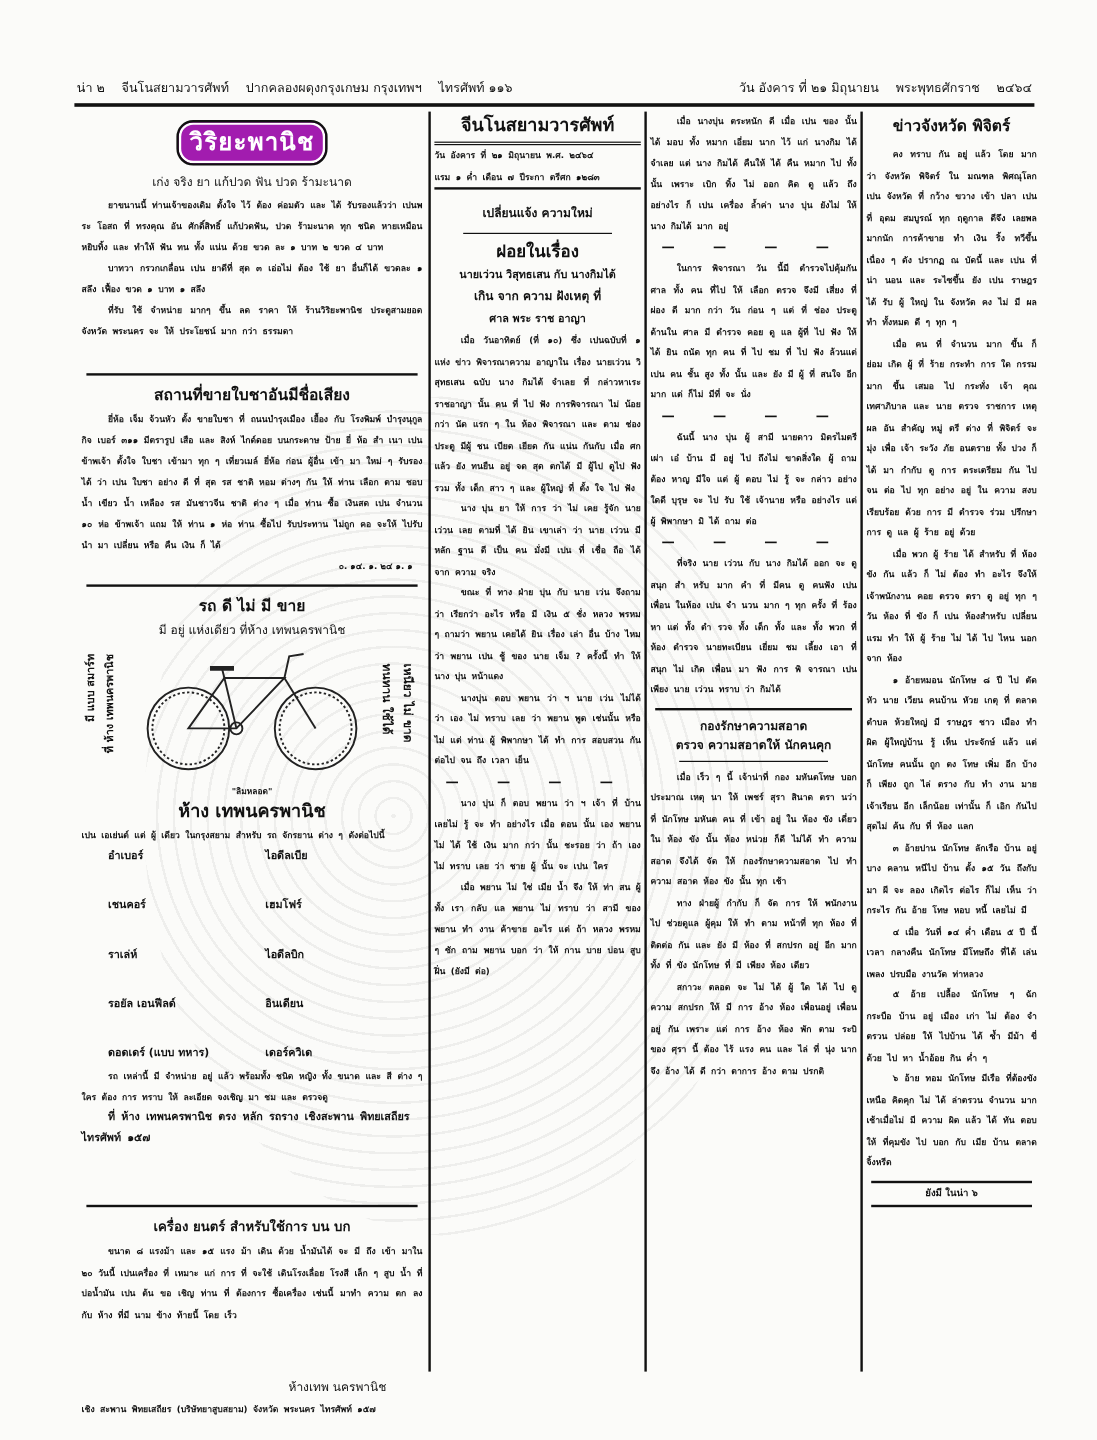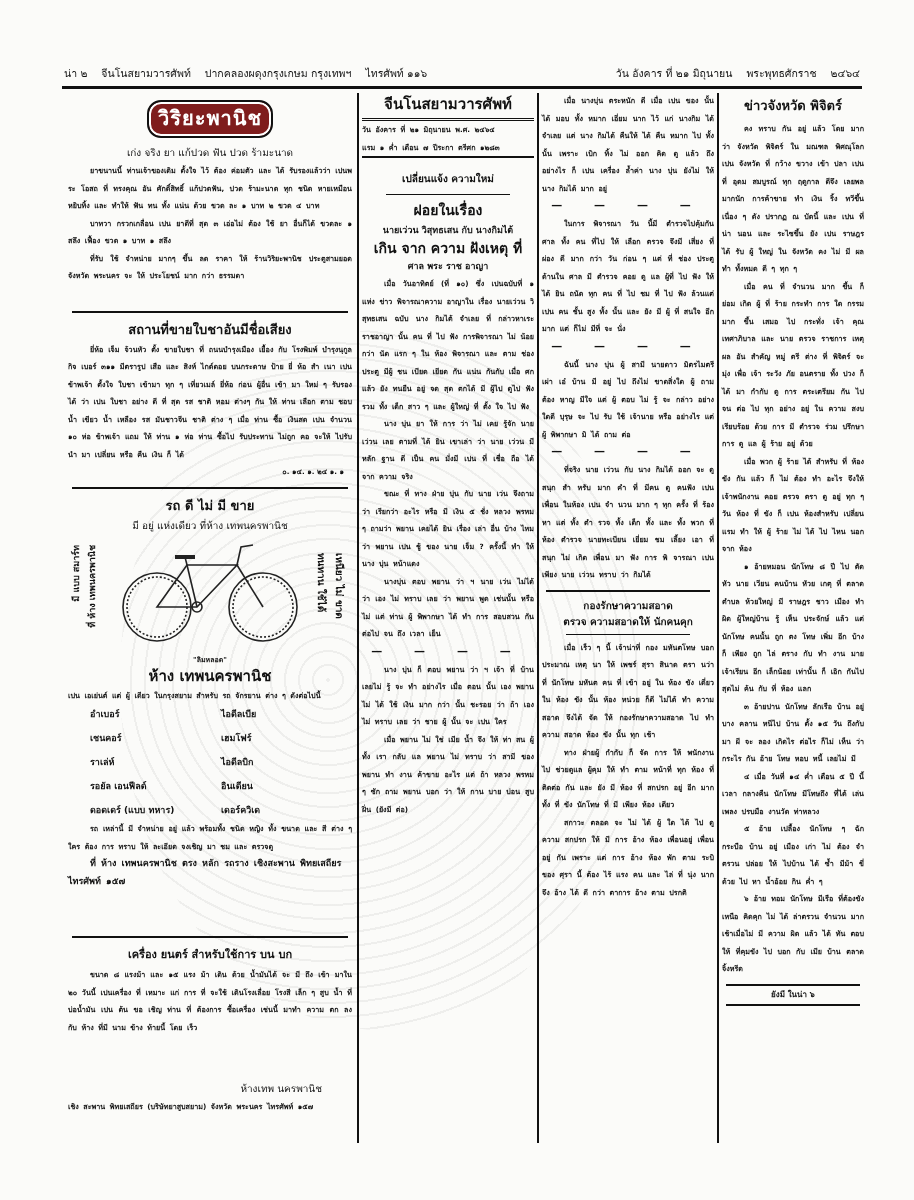"วิริยะพานิช" .title-box { background: #7f1d1d -> #a21caf }
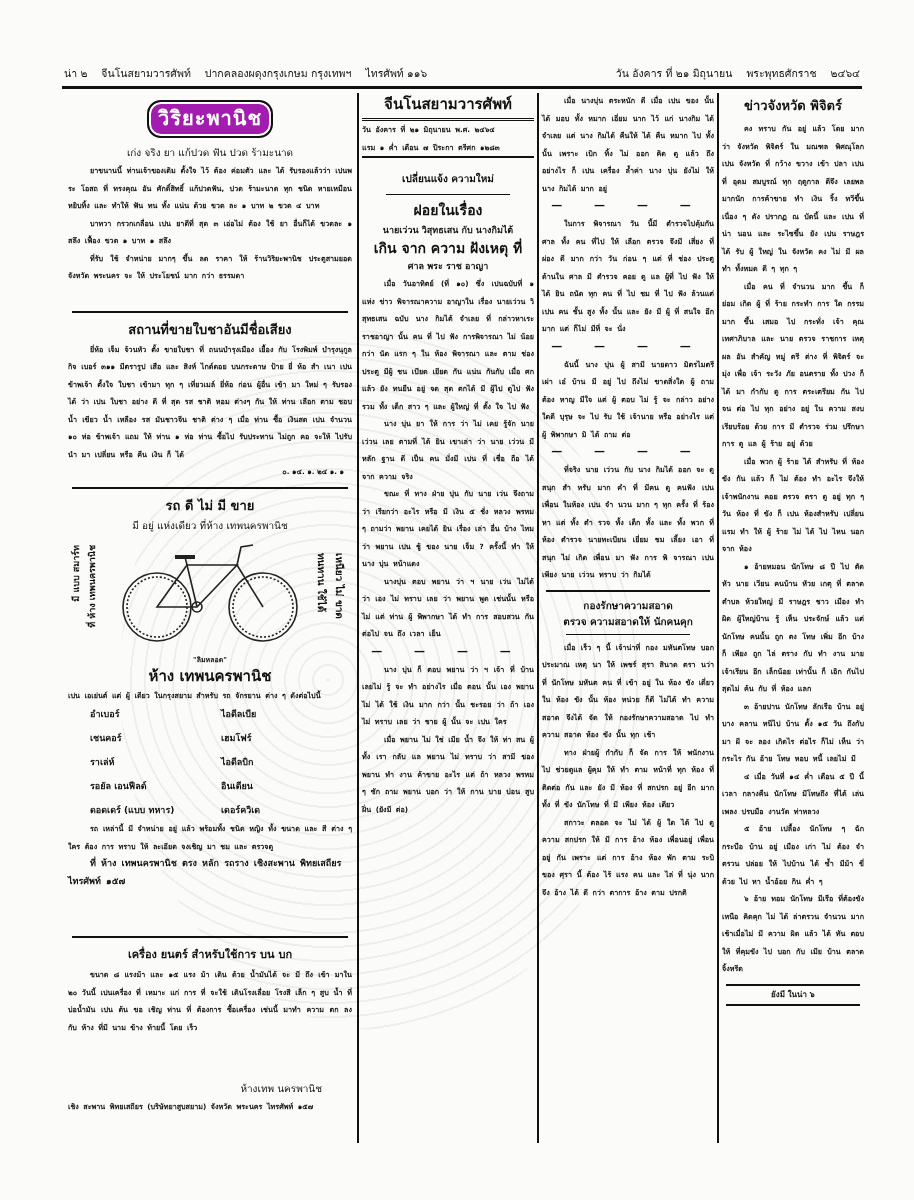"เกิน จาก ความ ฝังเหตุ ที่" div.h-sub { font-size: 14px -> 10px }
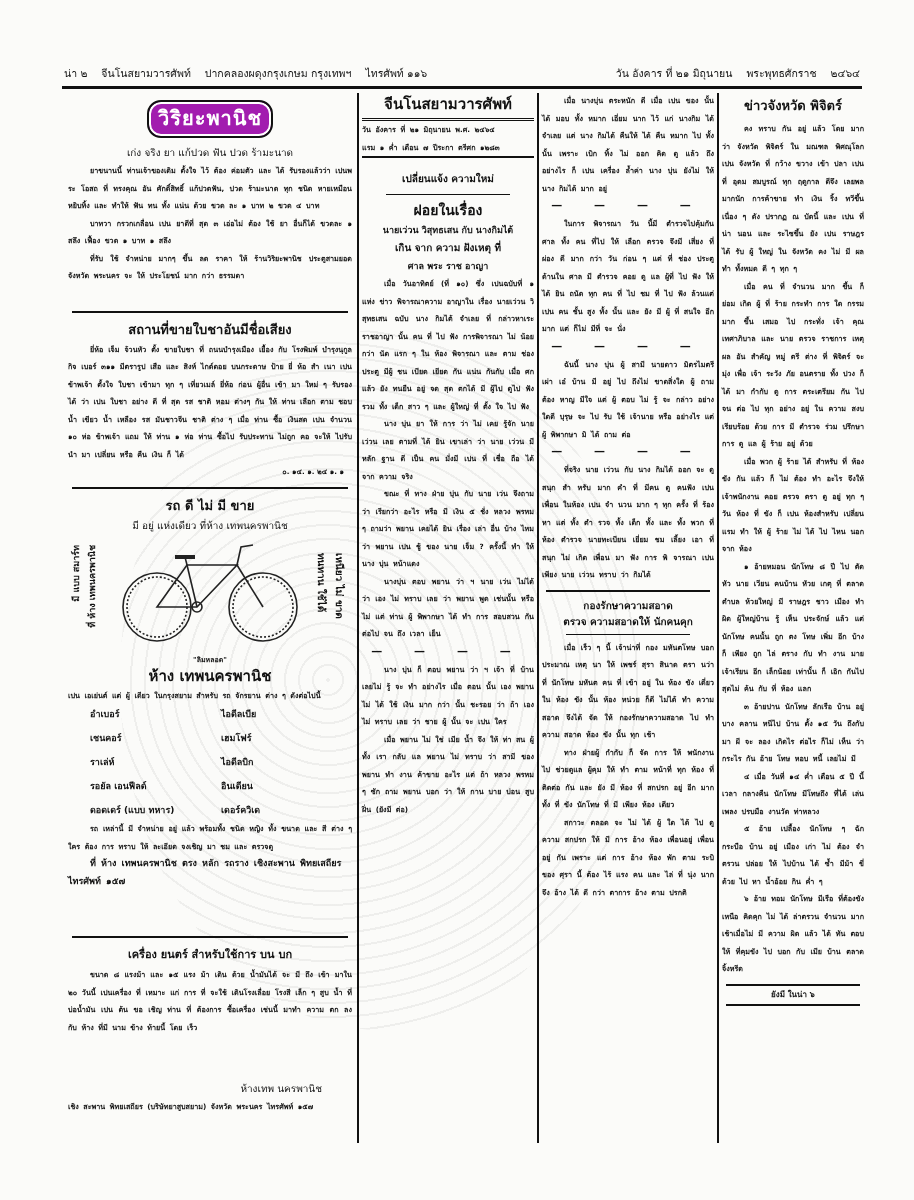"อำเบอร์" .list-2col { row-gap: 4px -> 21px }
